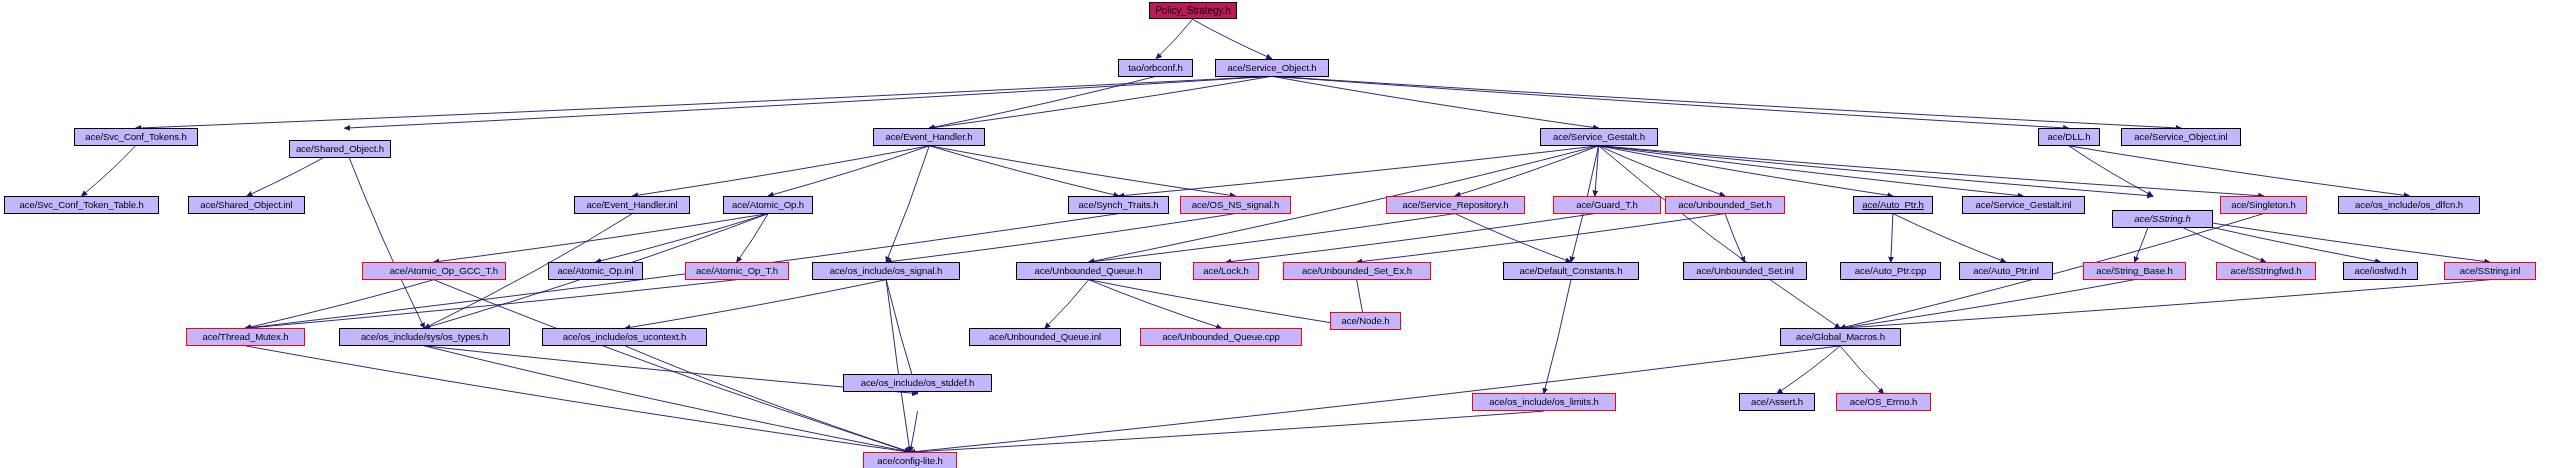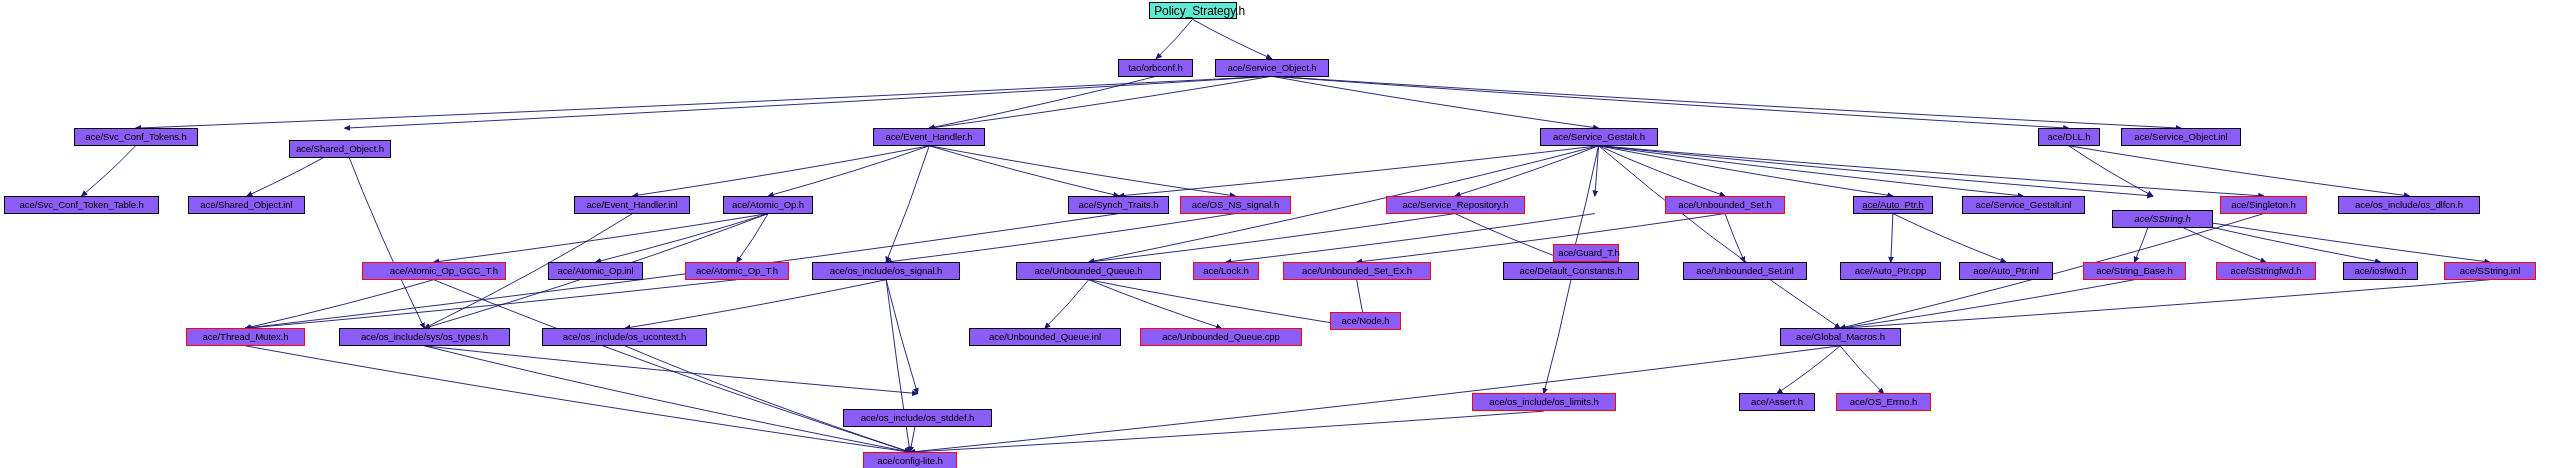"Policy_Strategy.h" .node.root { background: #5eead4 -> #be185d; font-size: 12px -> 10px }
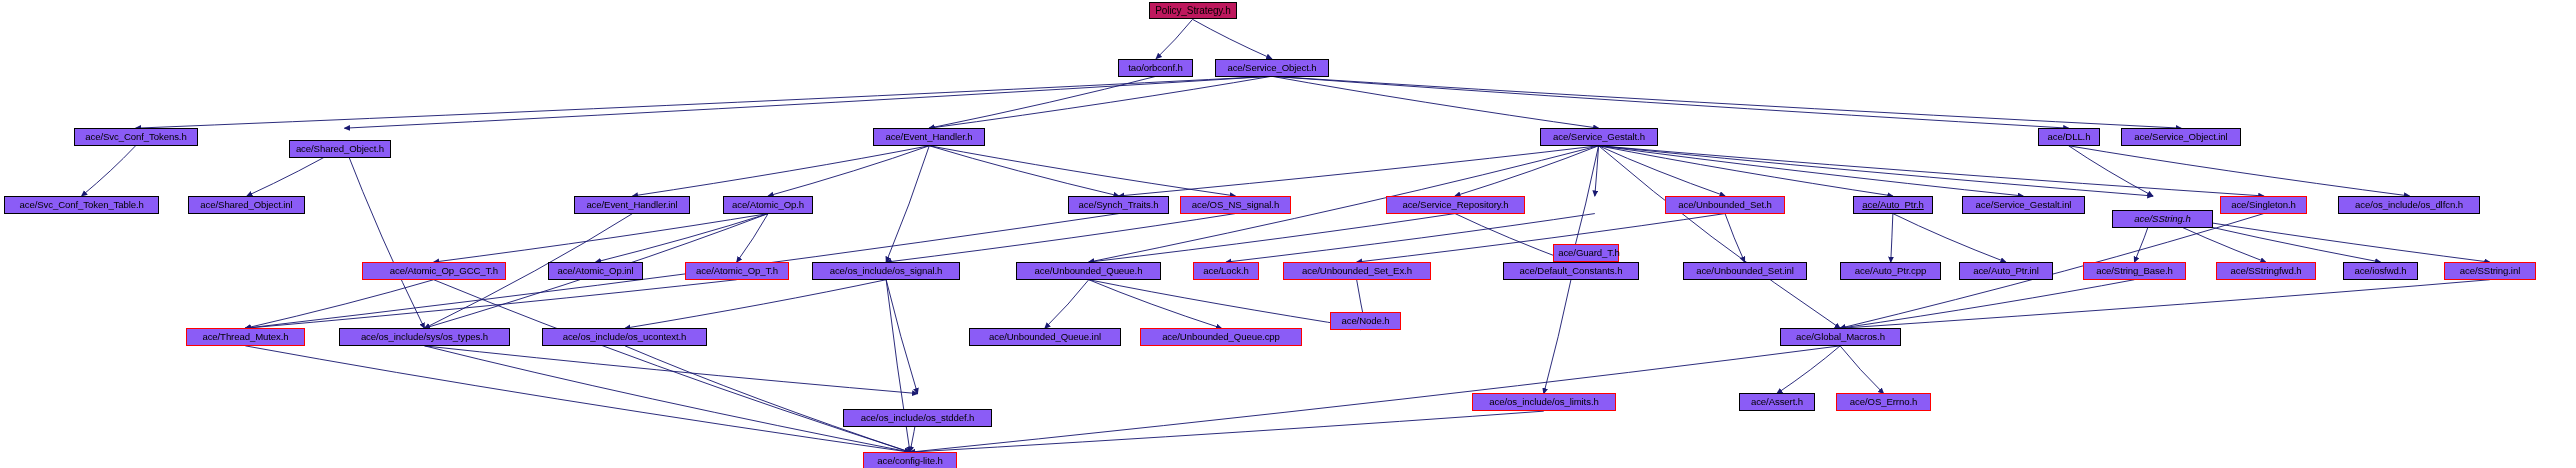"tao/orbconf.h" .node { background: #8b5cf6 -> #c4b5fd }
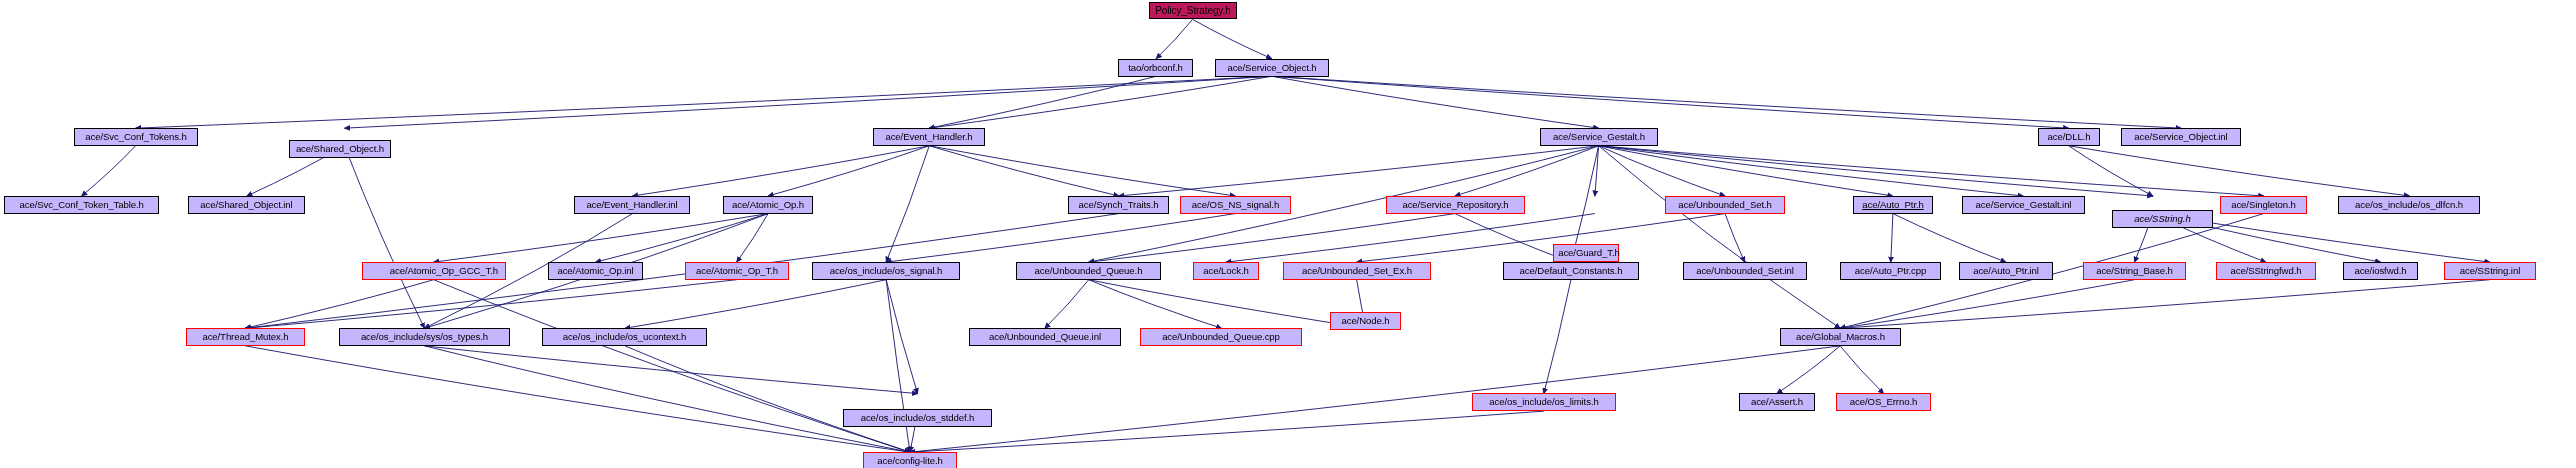"ace/Guard_T.h" div.node { margin-top: 48px -> none; width: 66px -> 108px }
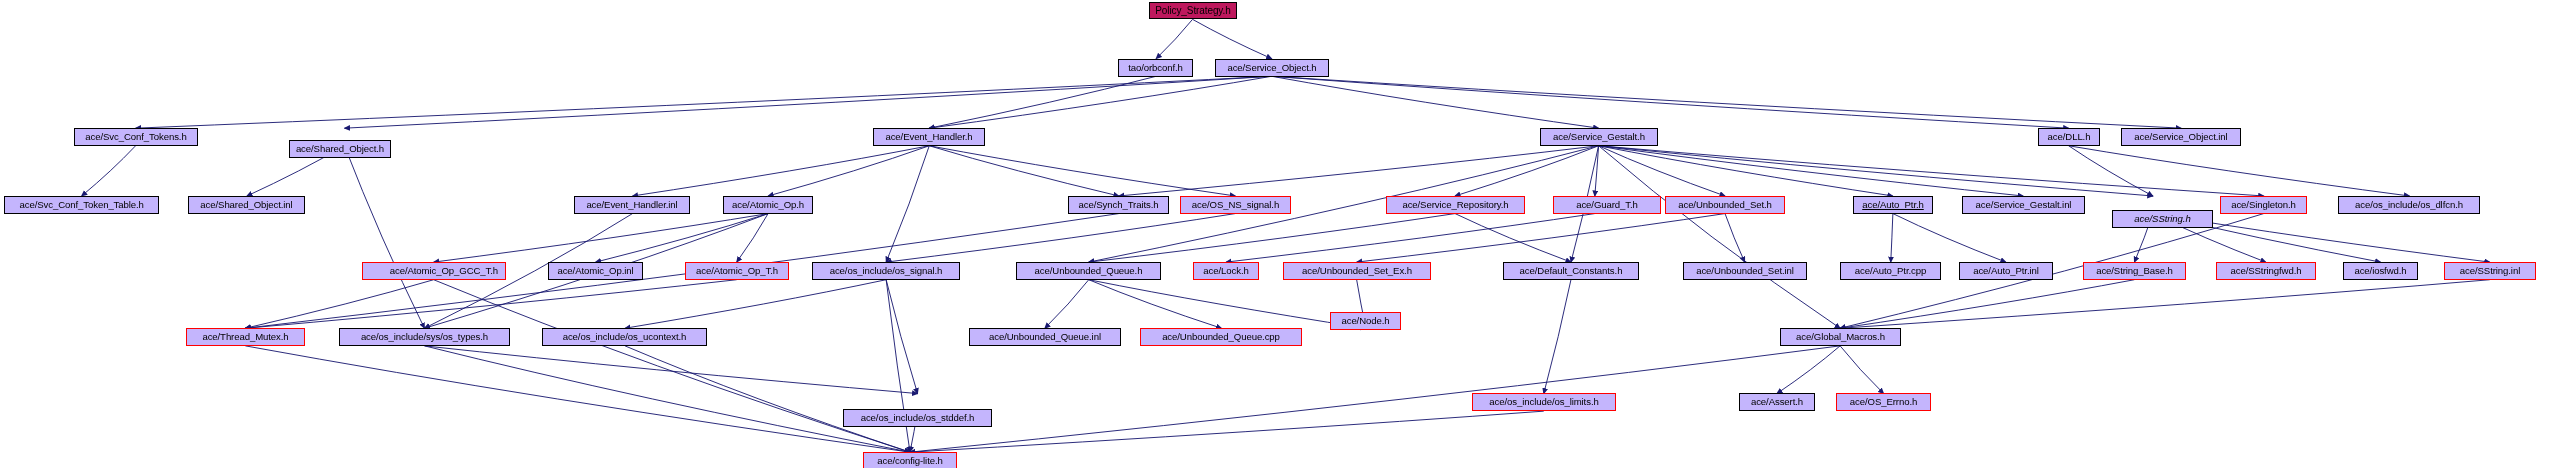"ace/os_include/os_stddef.h" div.node { top: 409px -> 374px }
